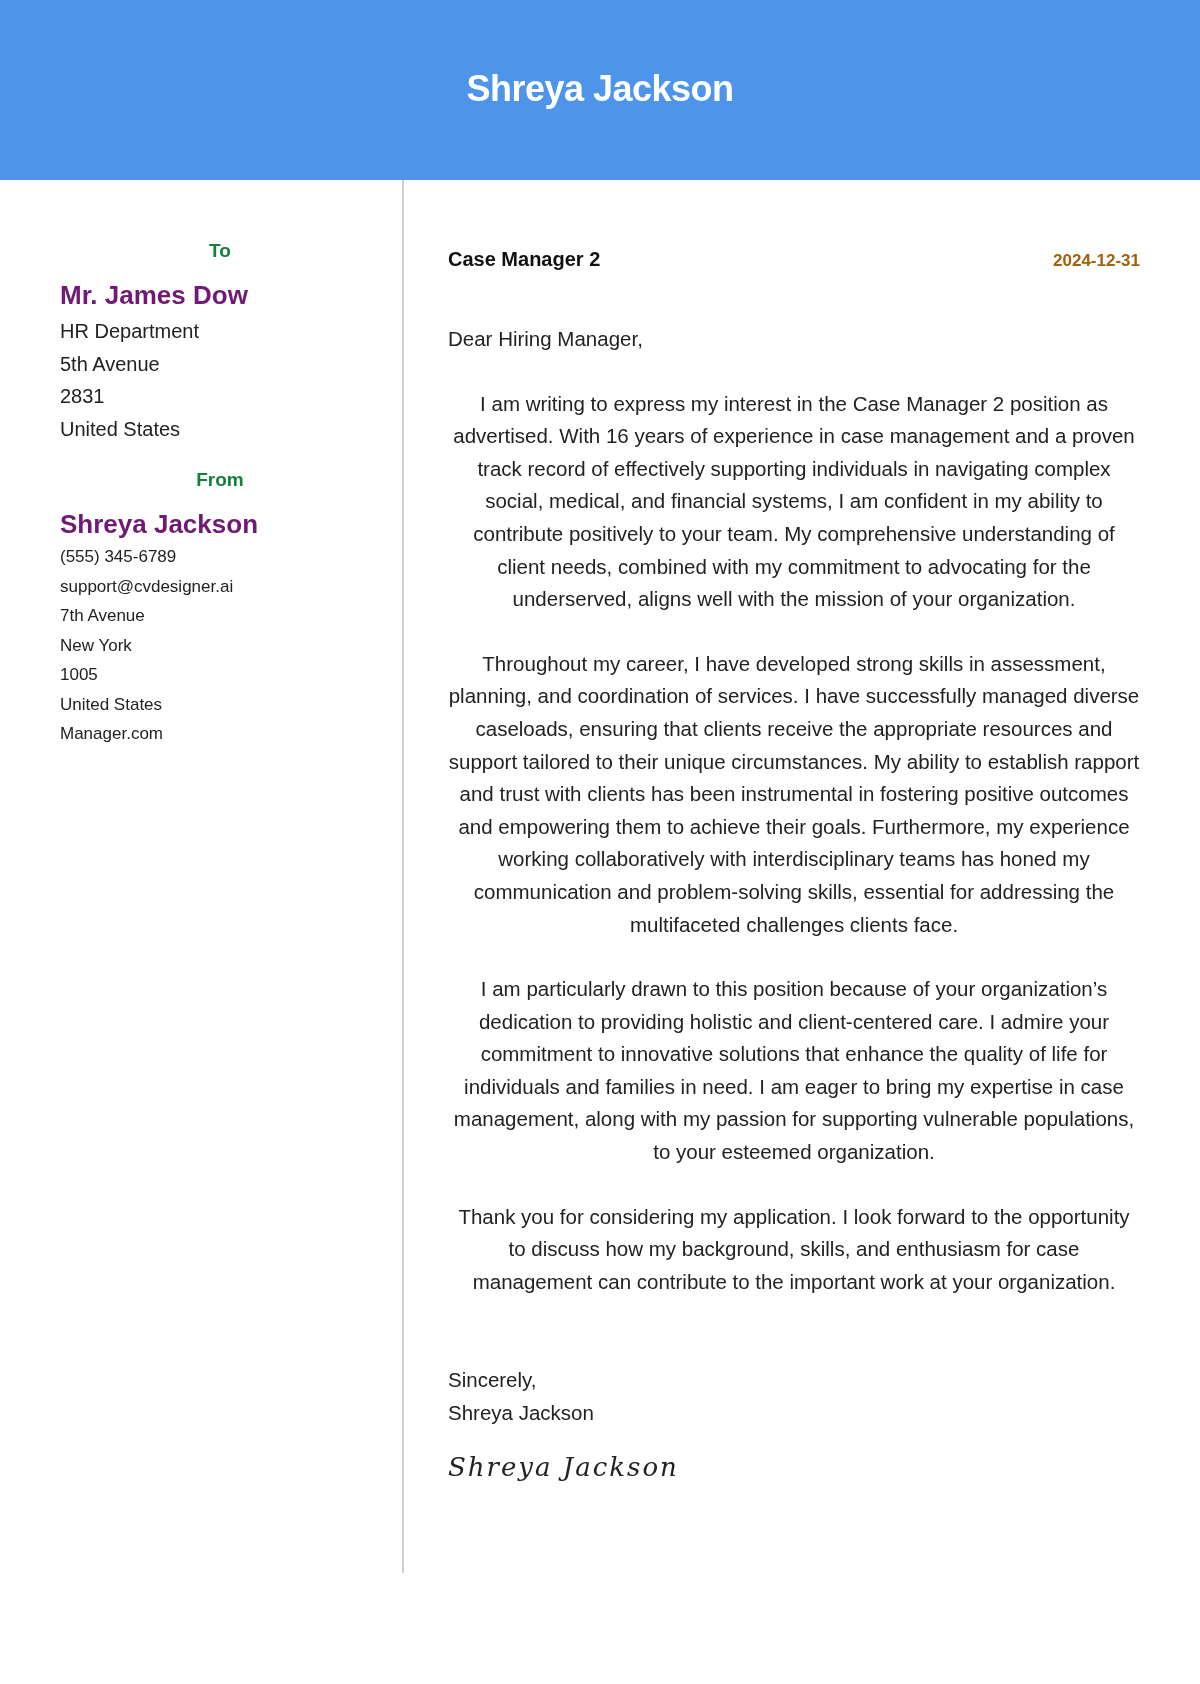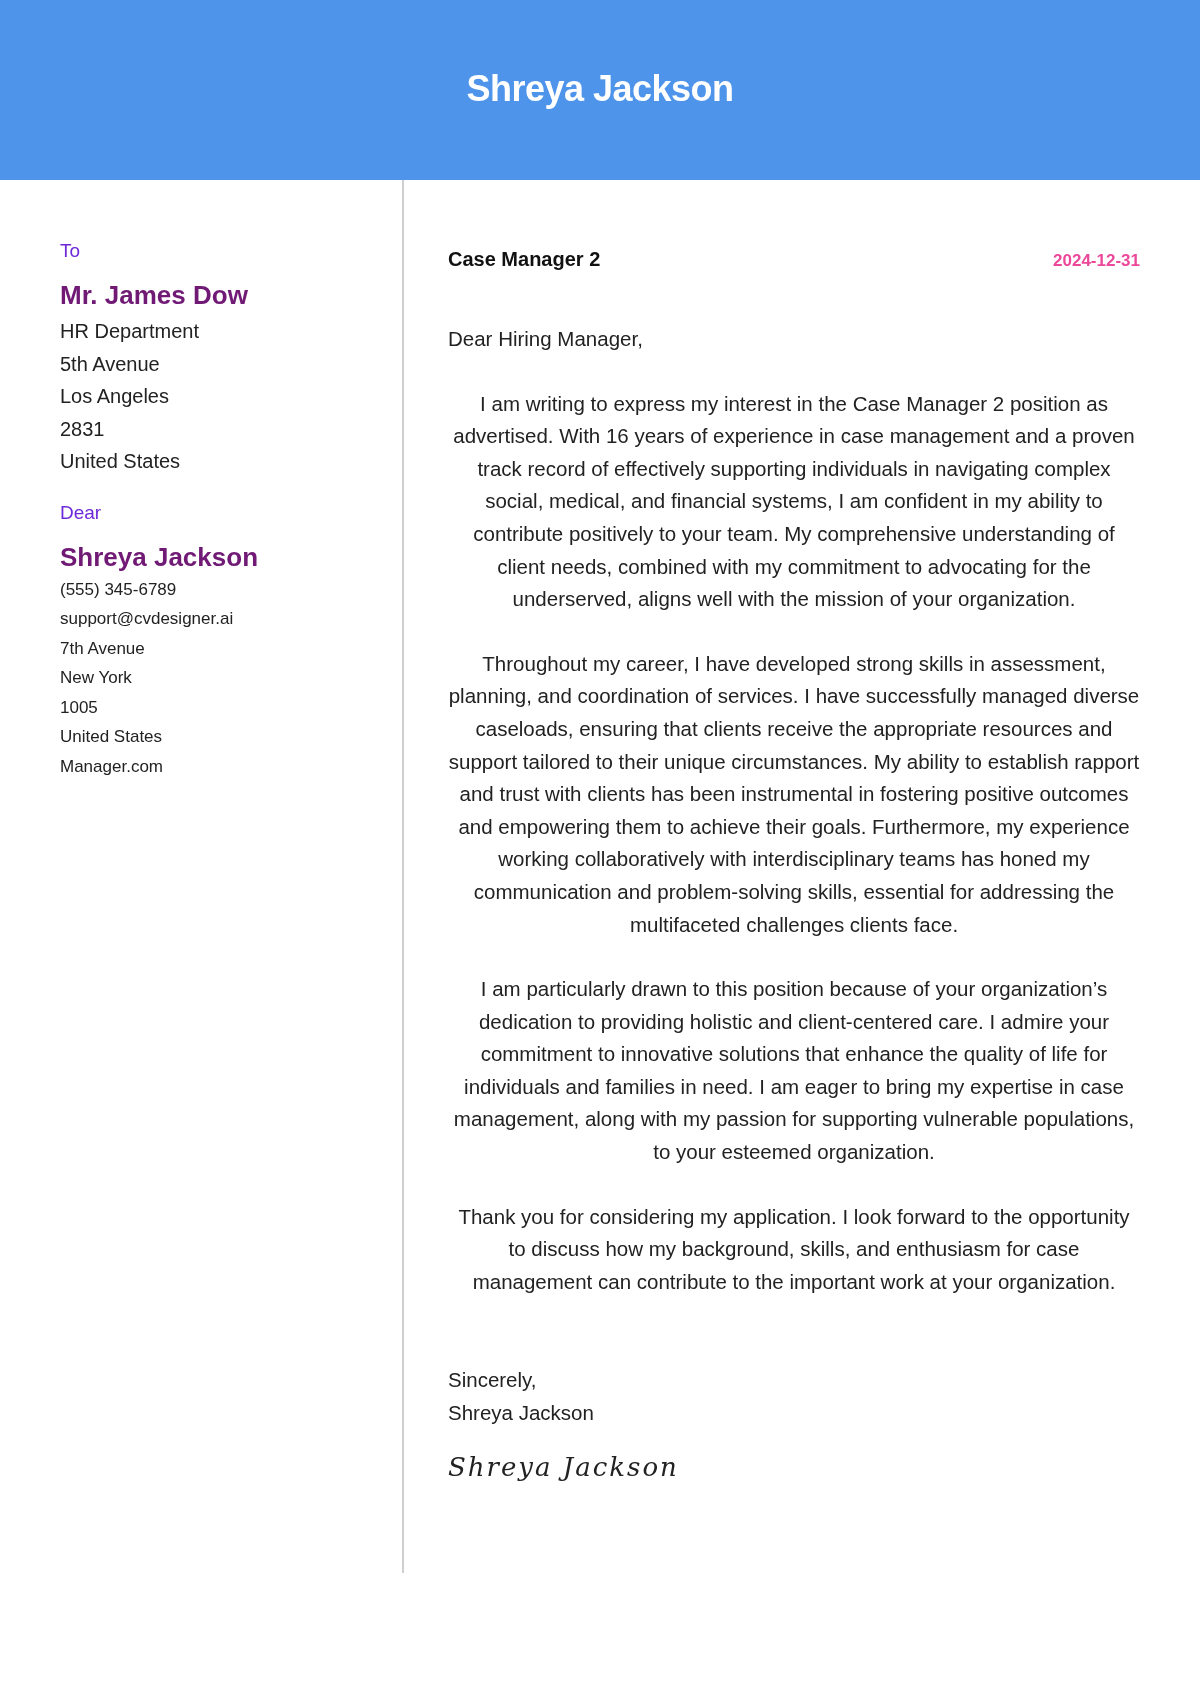"To" .section-label { color: #6d28d9 -> #15803d; font-weight: normal -> bold; text-align: none -> center }
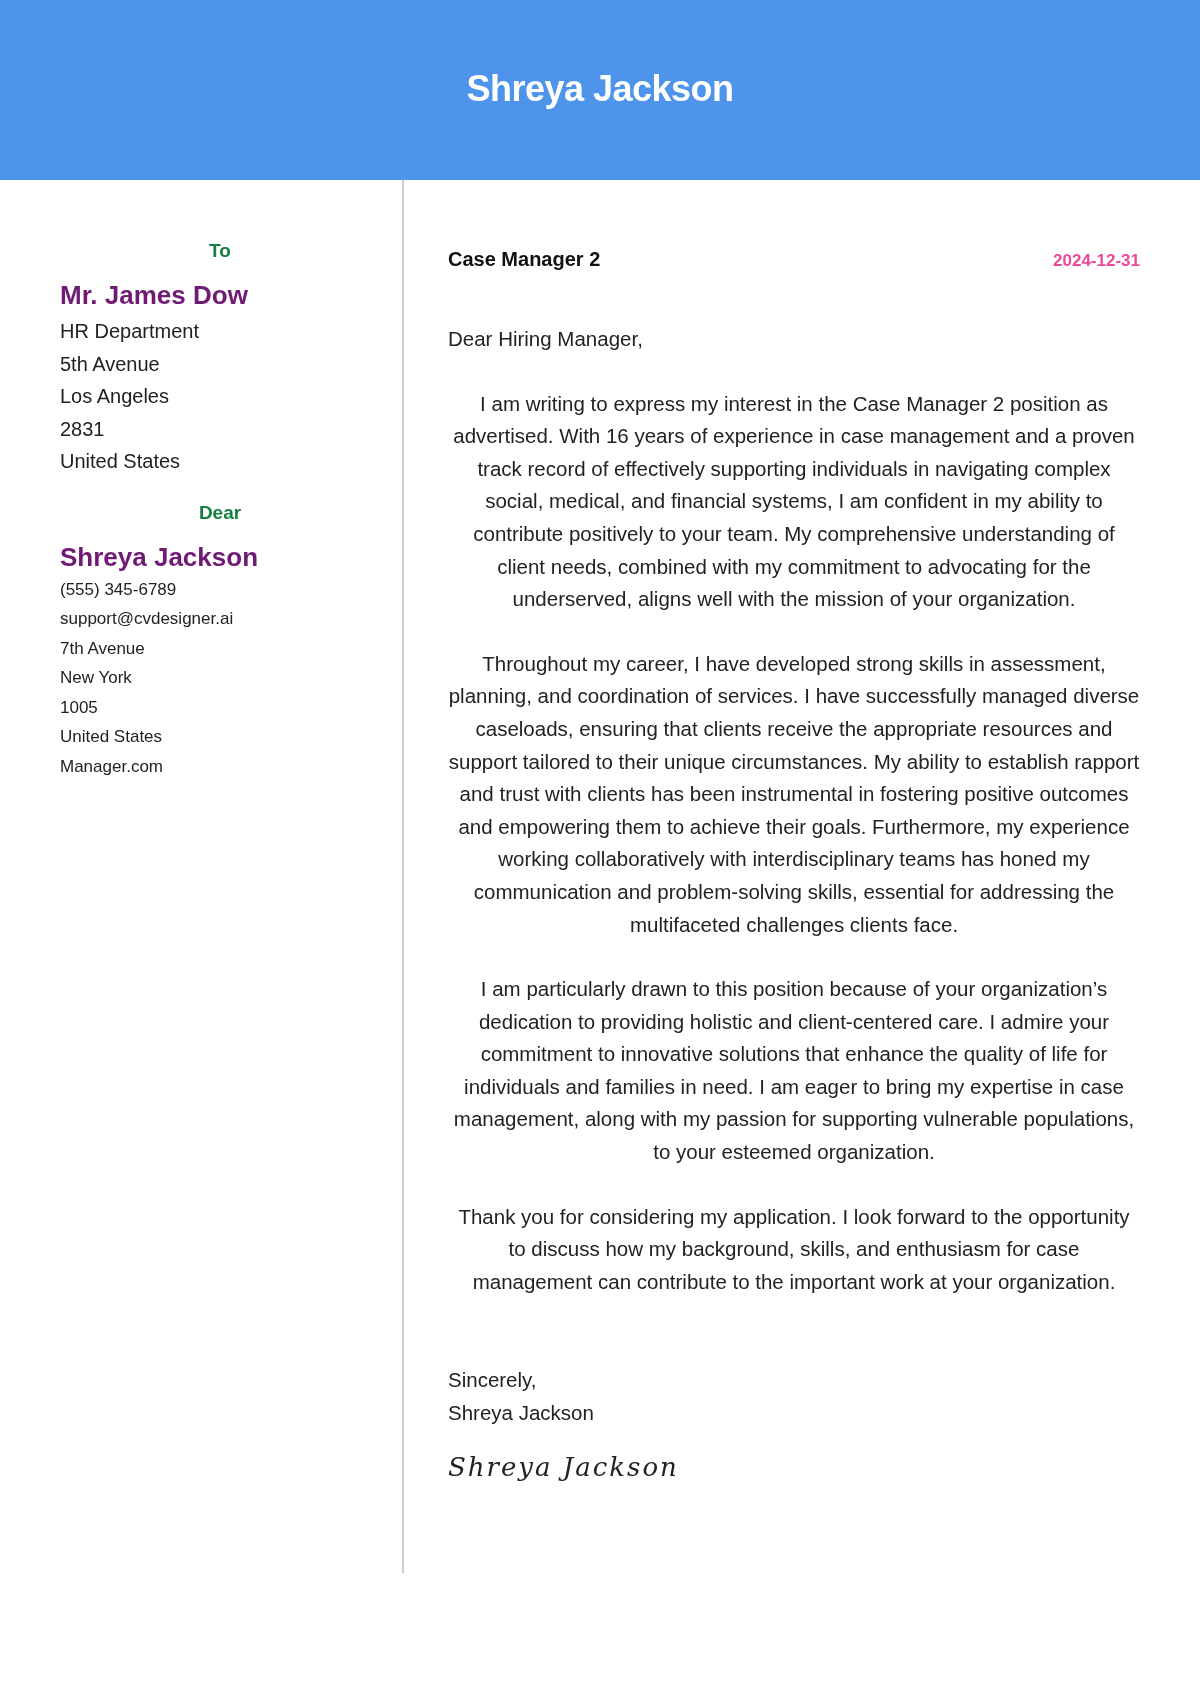"2024-12-31" .date { color: #ec4899 -> #a16207 }
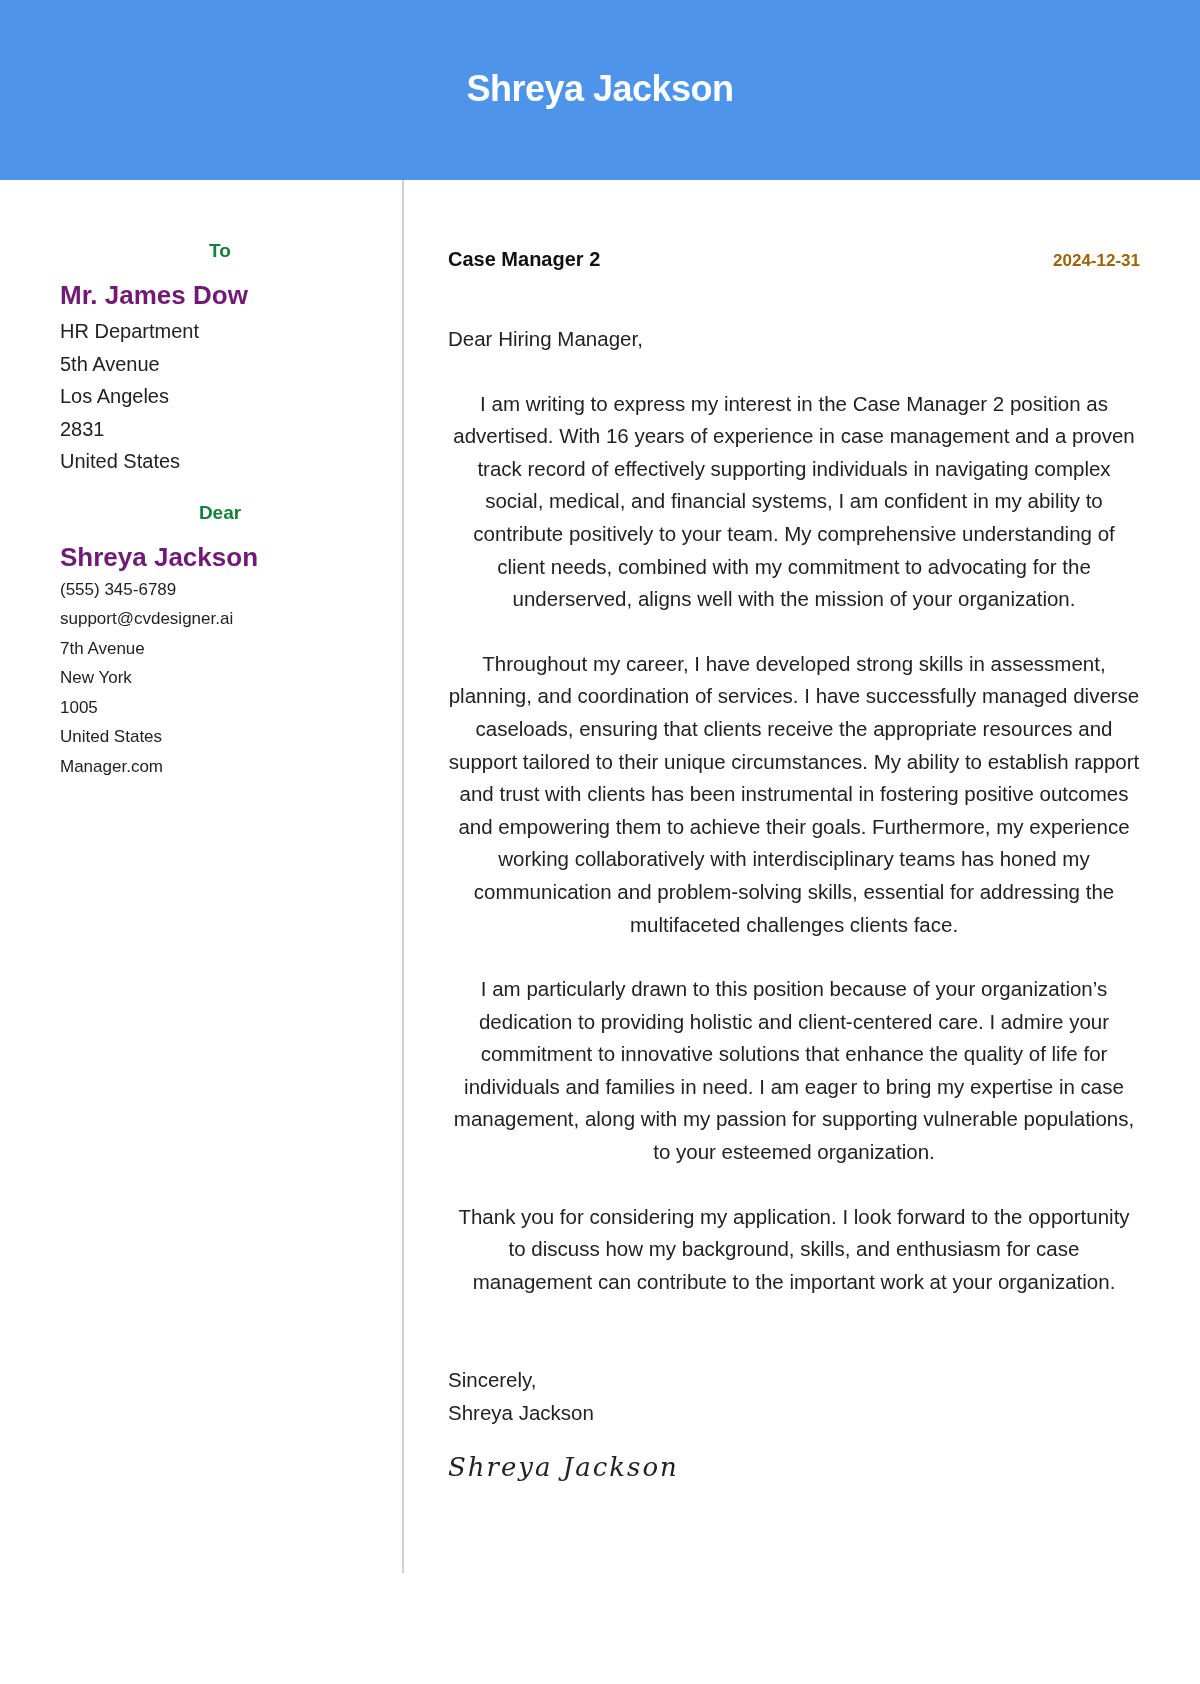"Los Angeles" div.to-line { html: <div>Los Angeles</div> -> none }
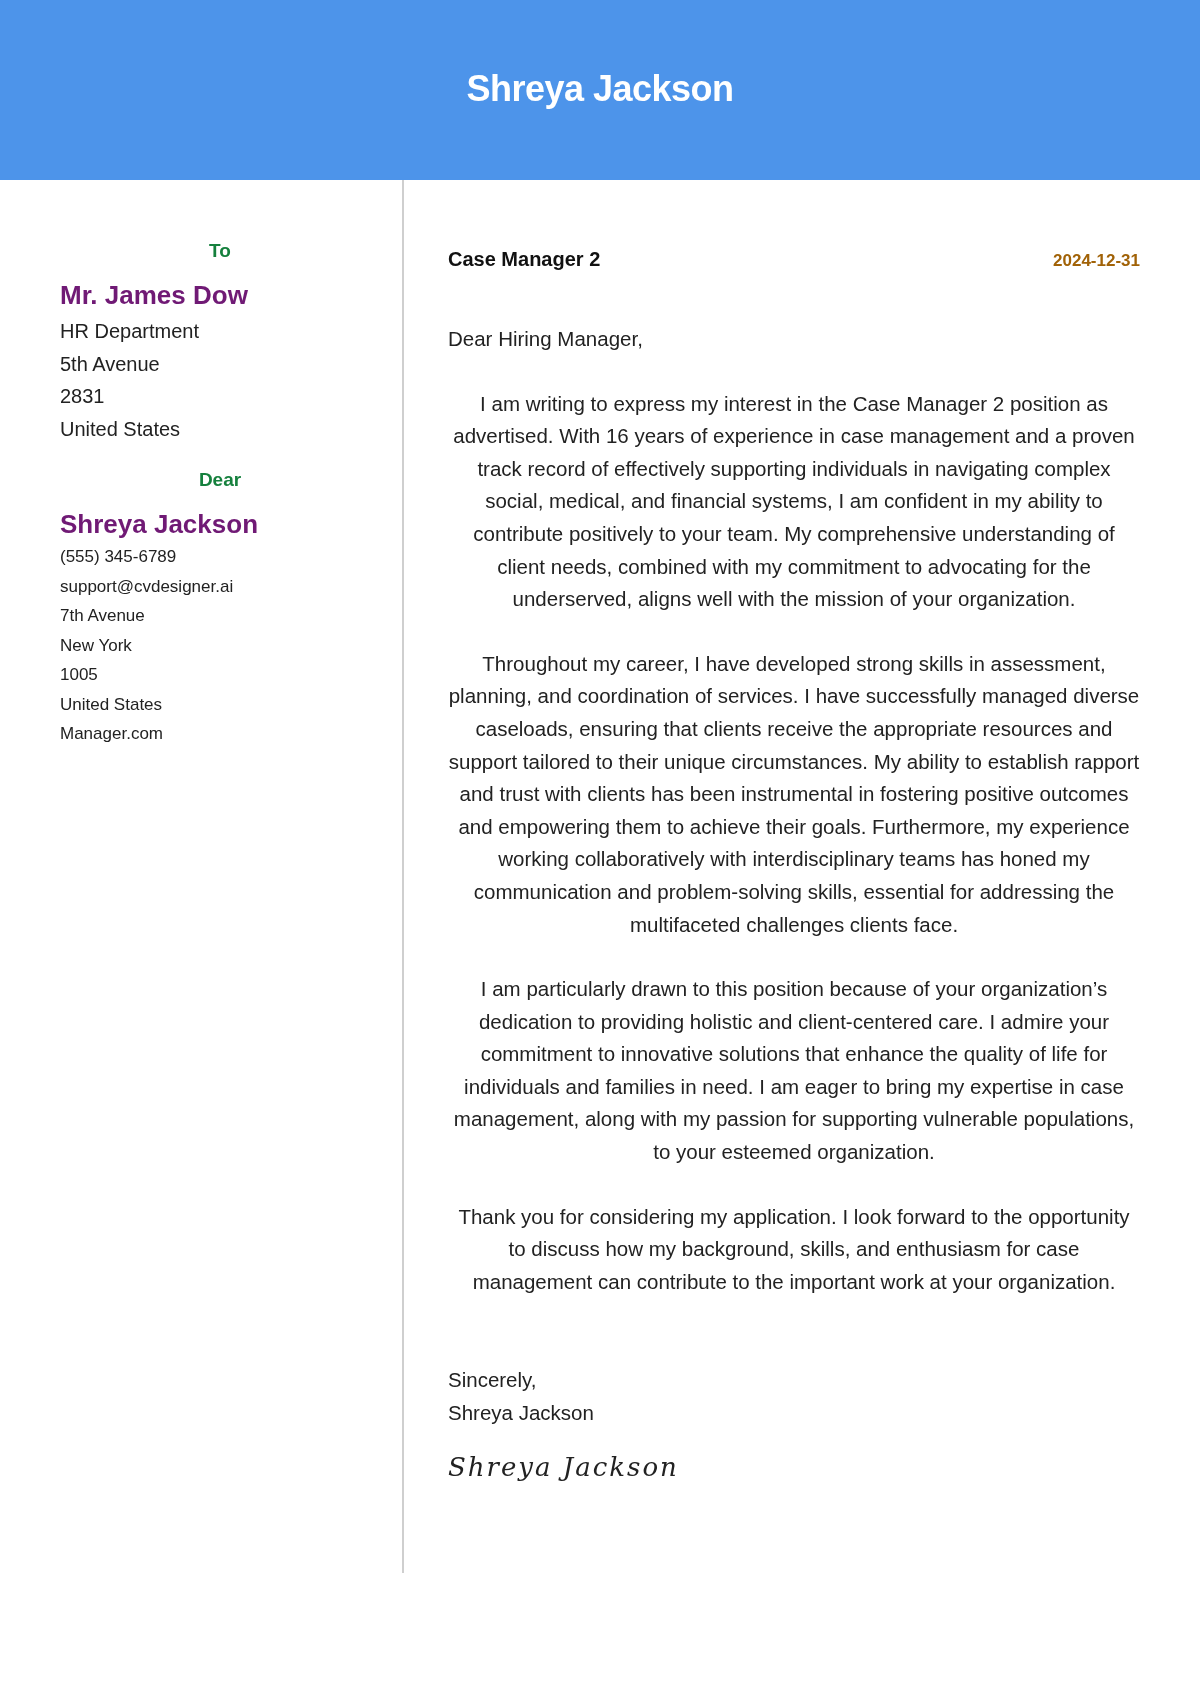"Dear" div.section-label { text: Dear -> From }
